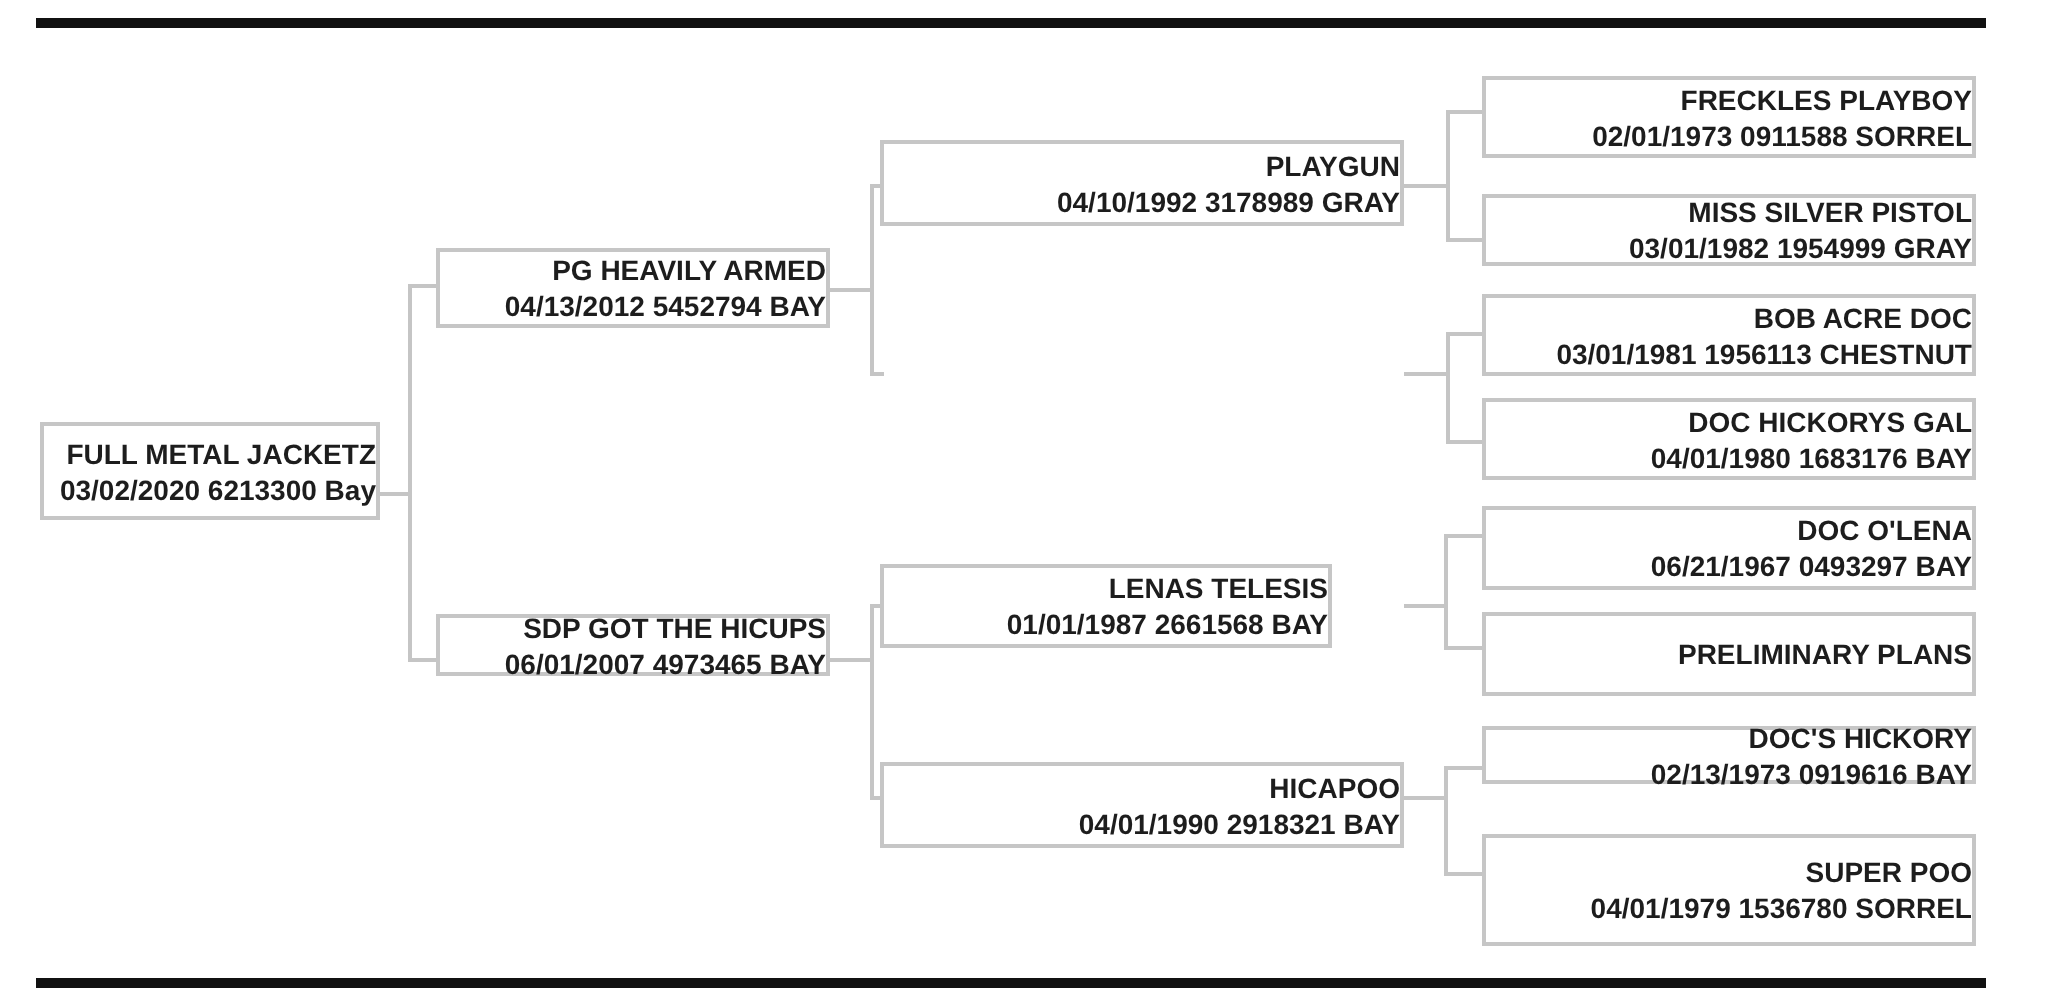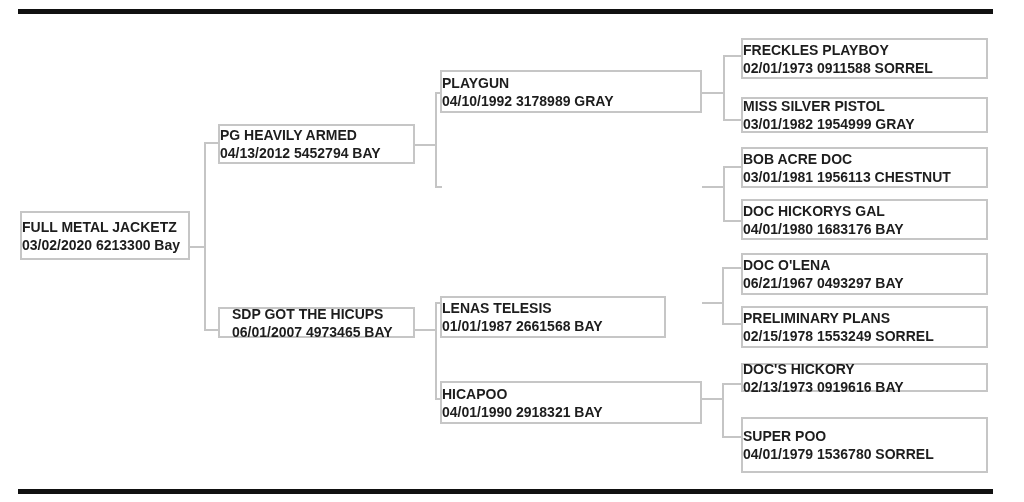"FRECKLES PLAYBOY" .node { text-align: left -> right }
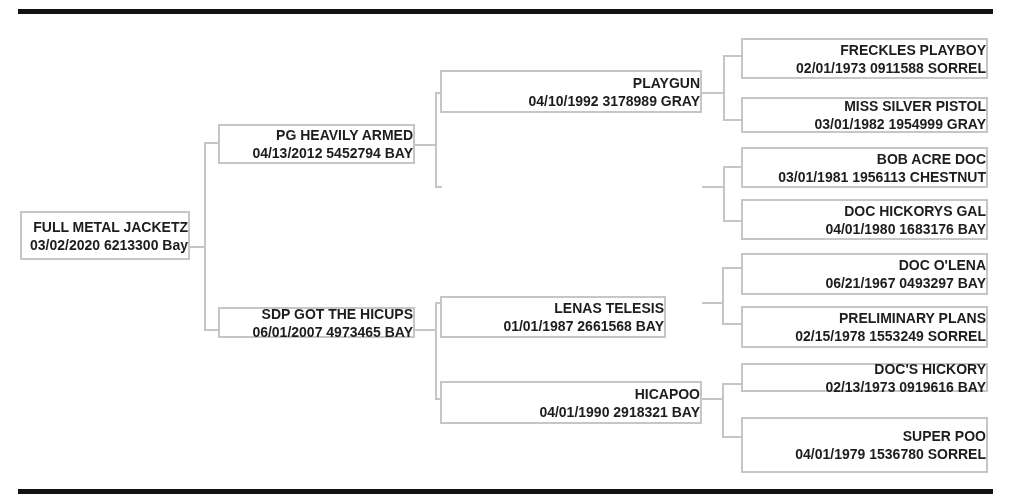"LENAS TELESIS" div.node { margin-top: 14px -> none }
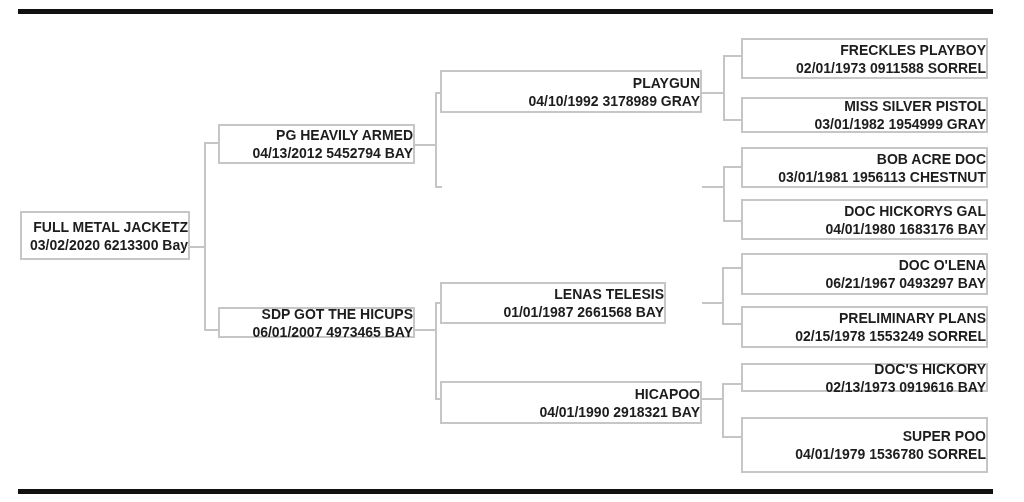"02/15/1978 1553249 SORREL" div.dt { html: <div>02/15/1978 1553249 SORREL</div> -> none }
